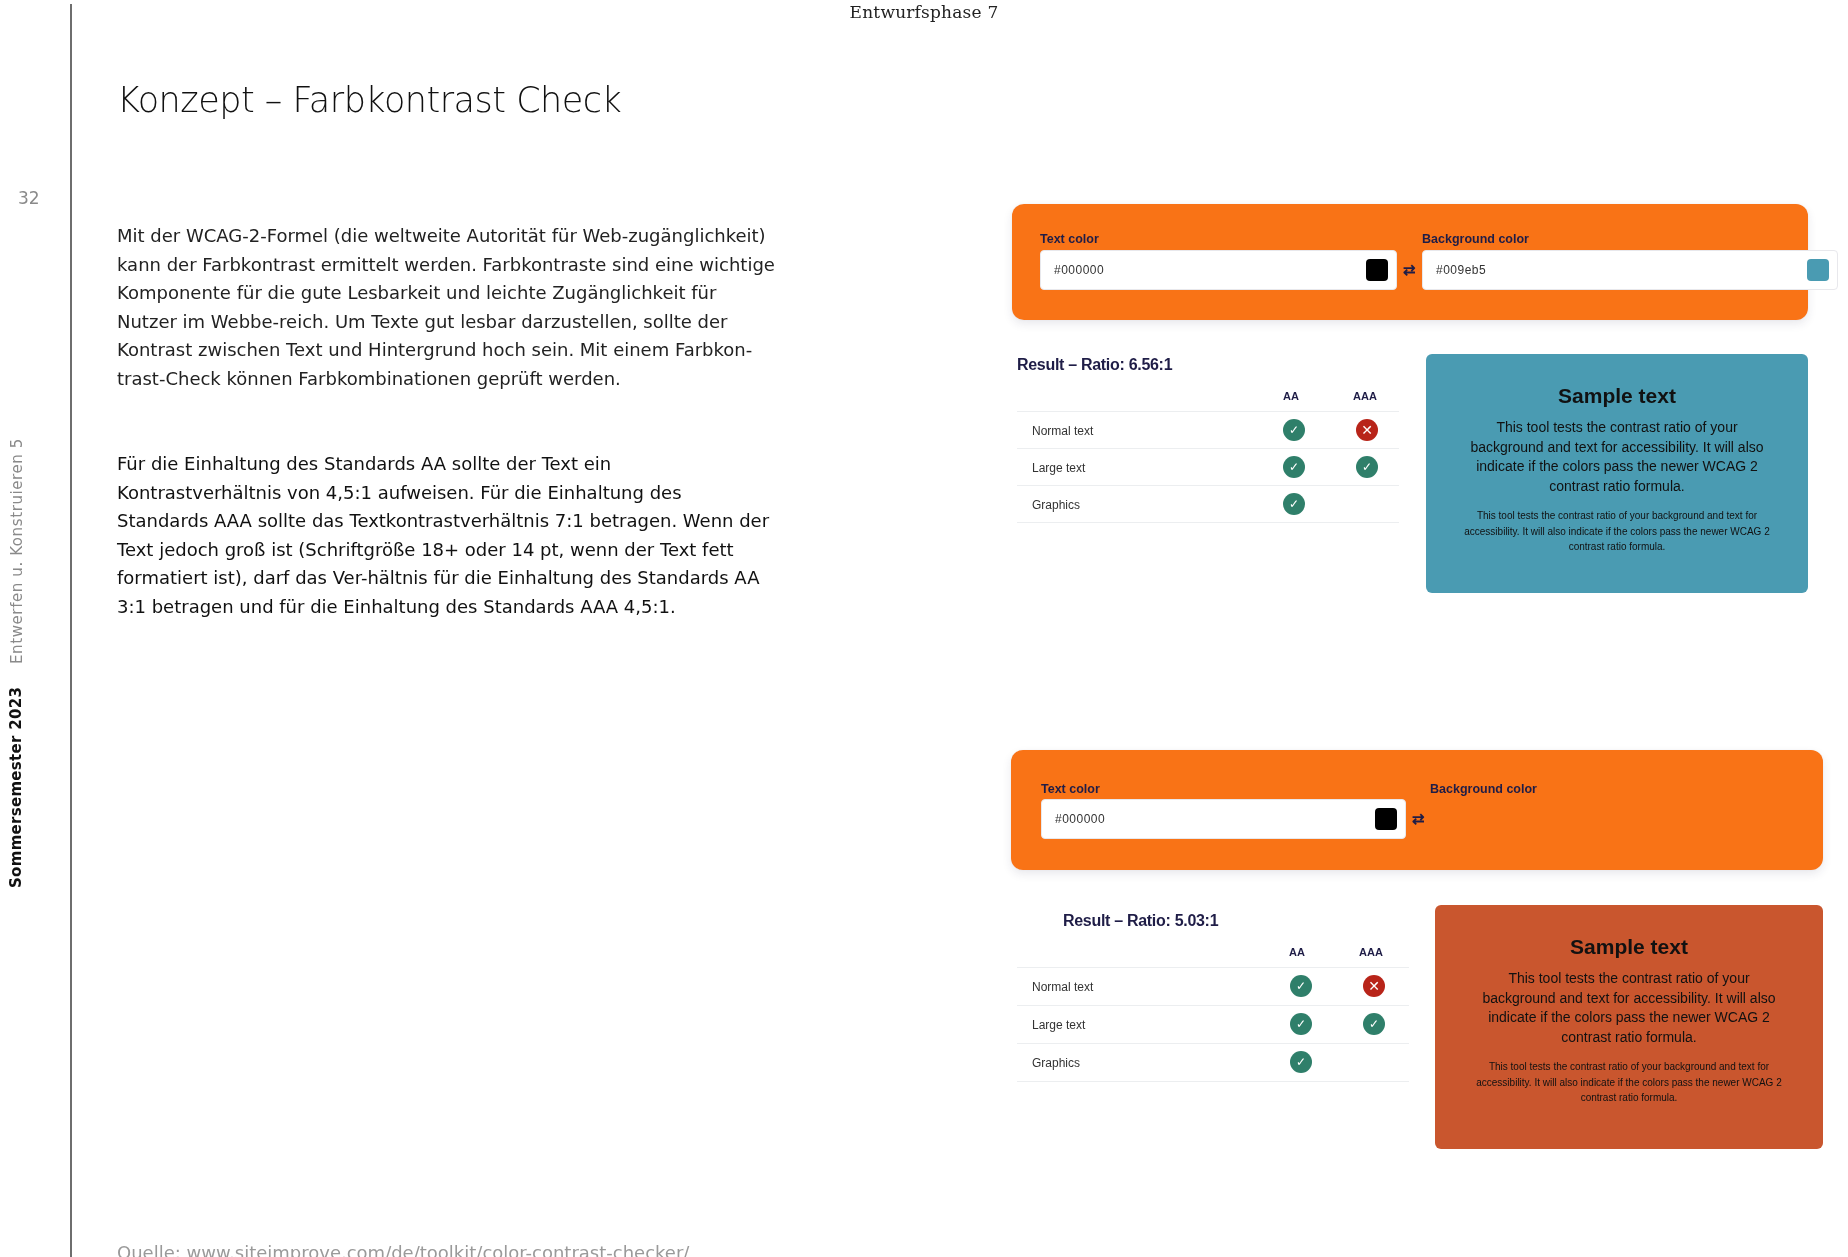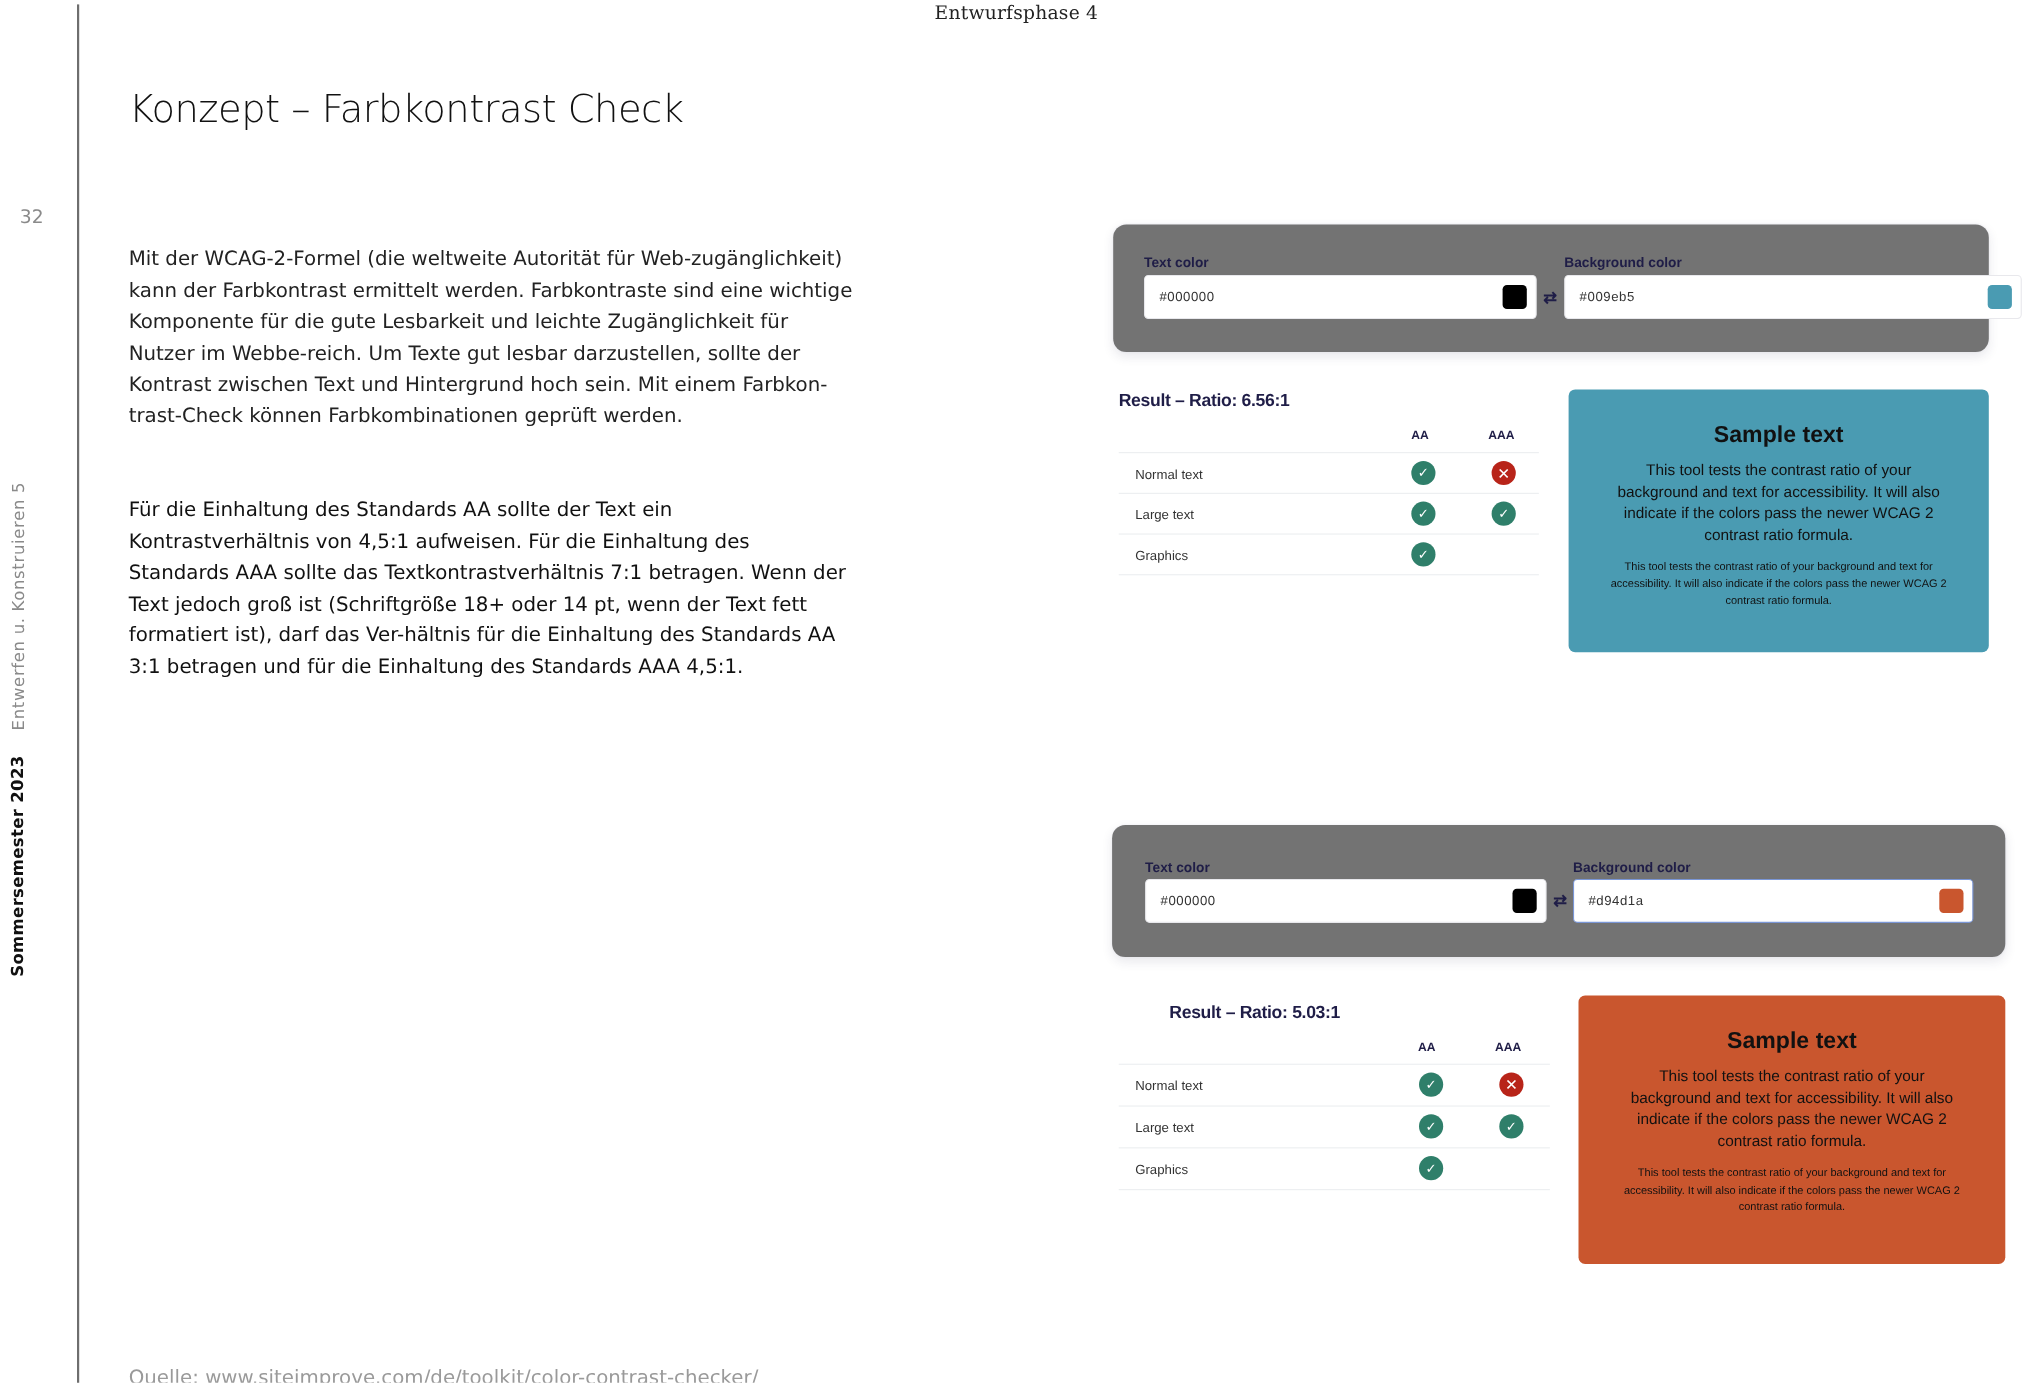"Entwurfsphase 4" div.abs { text: 4 -> 7 }
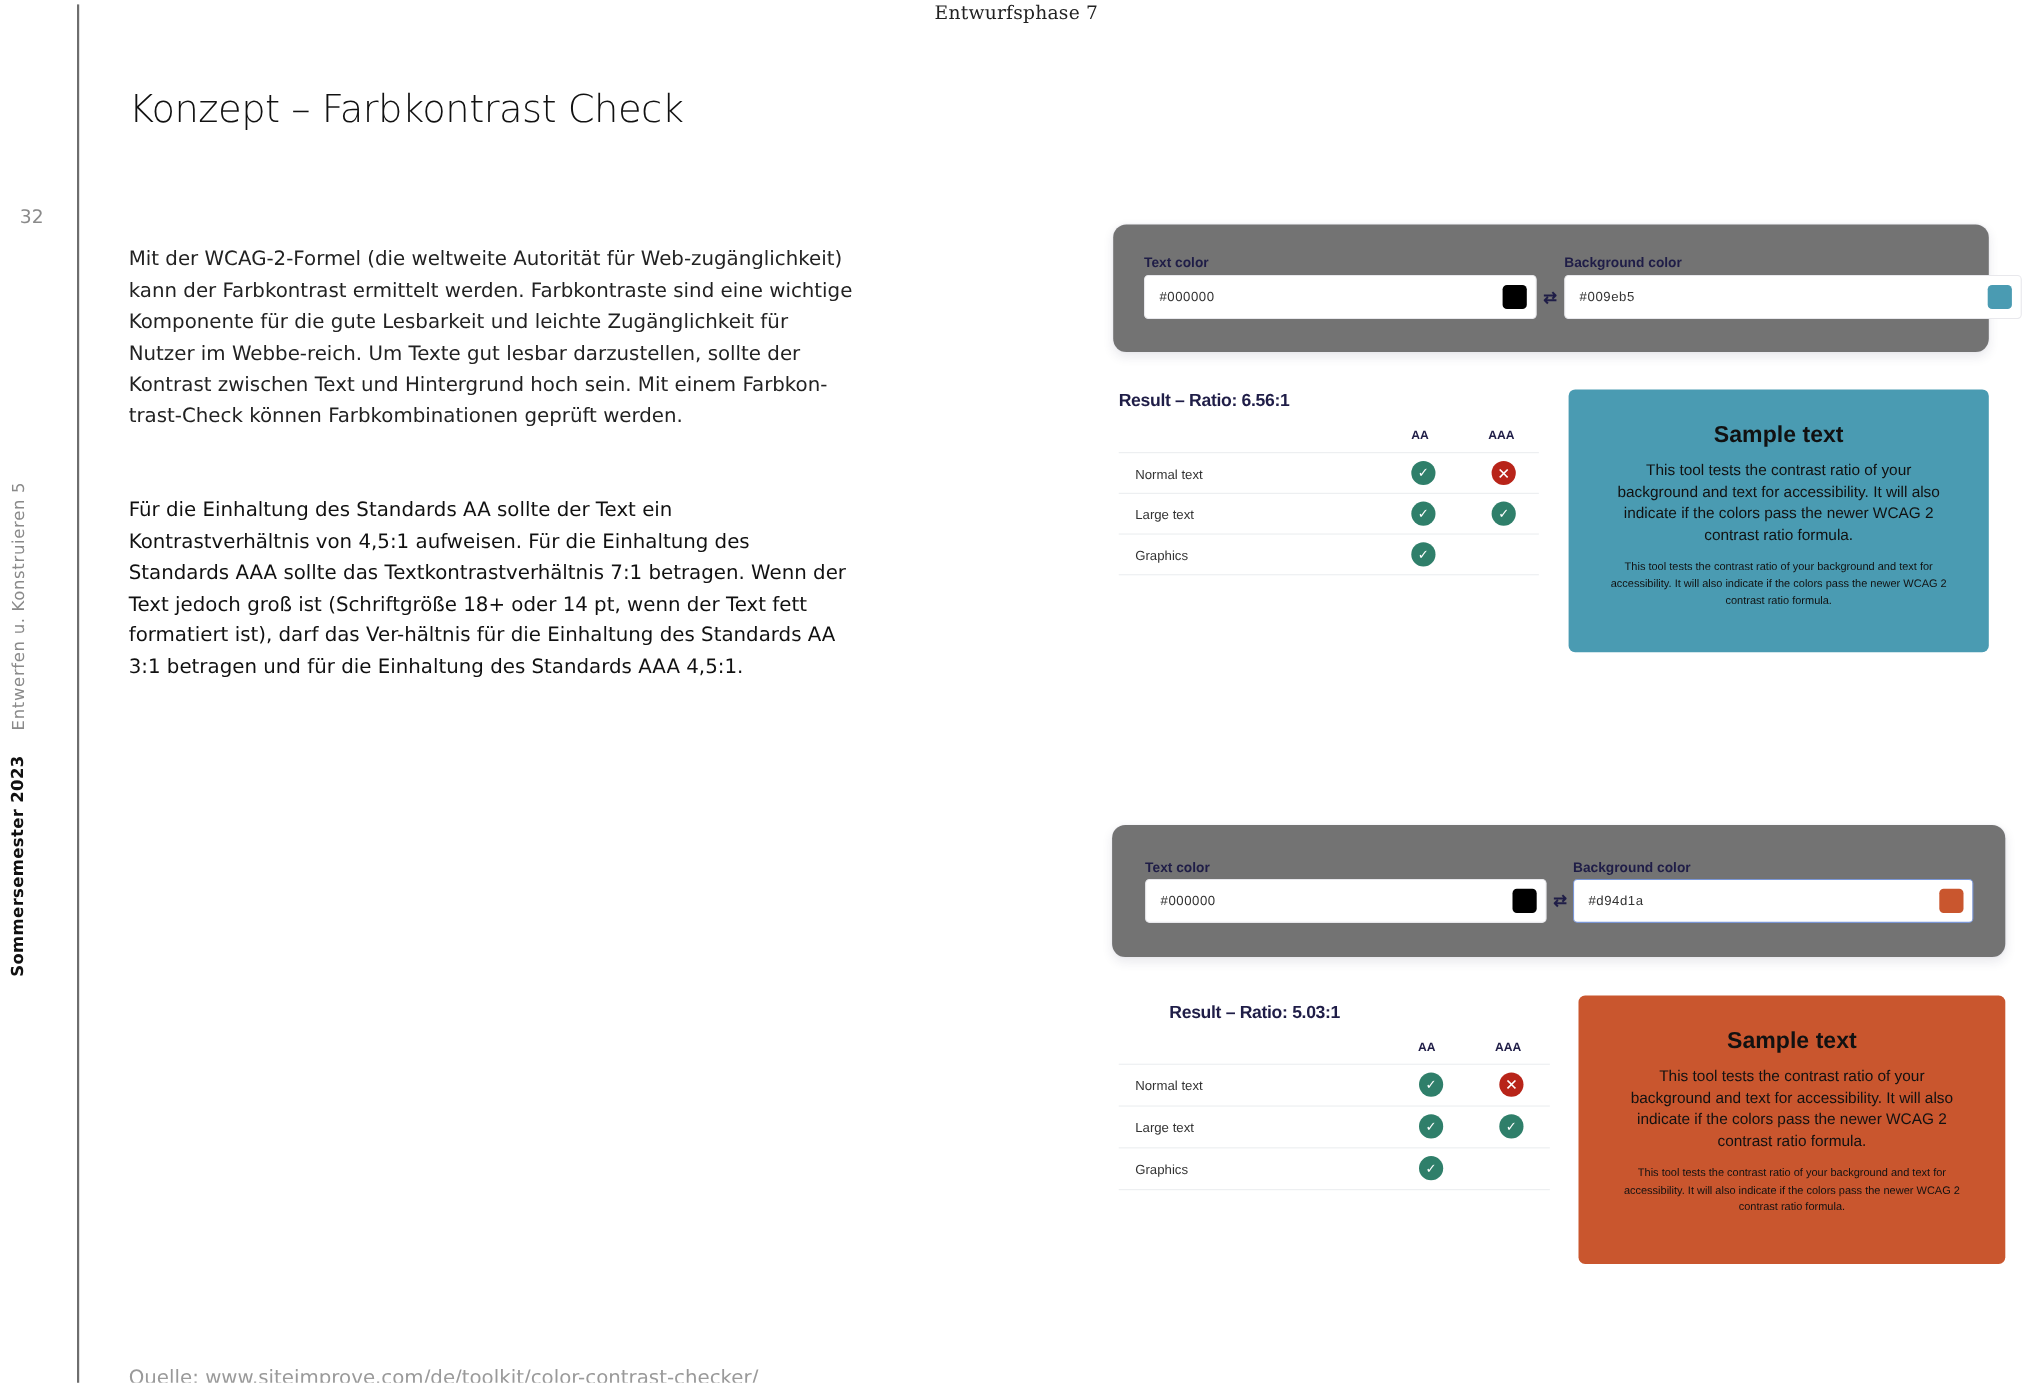"Text color" .card { background: #737373 -> #f97316 }
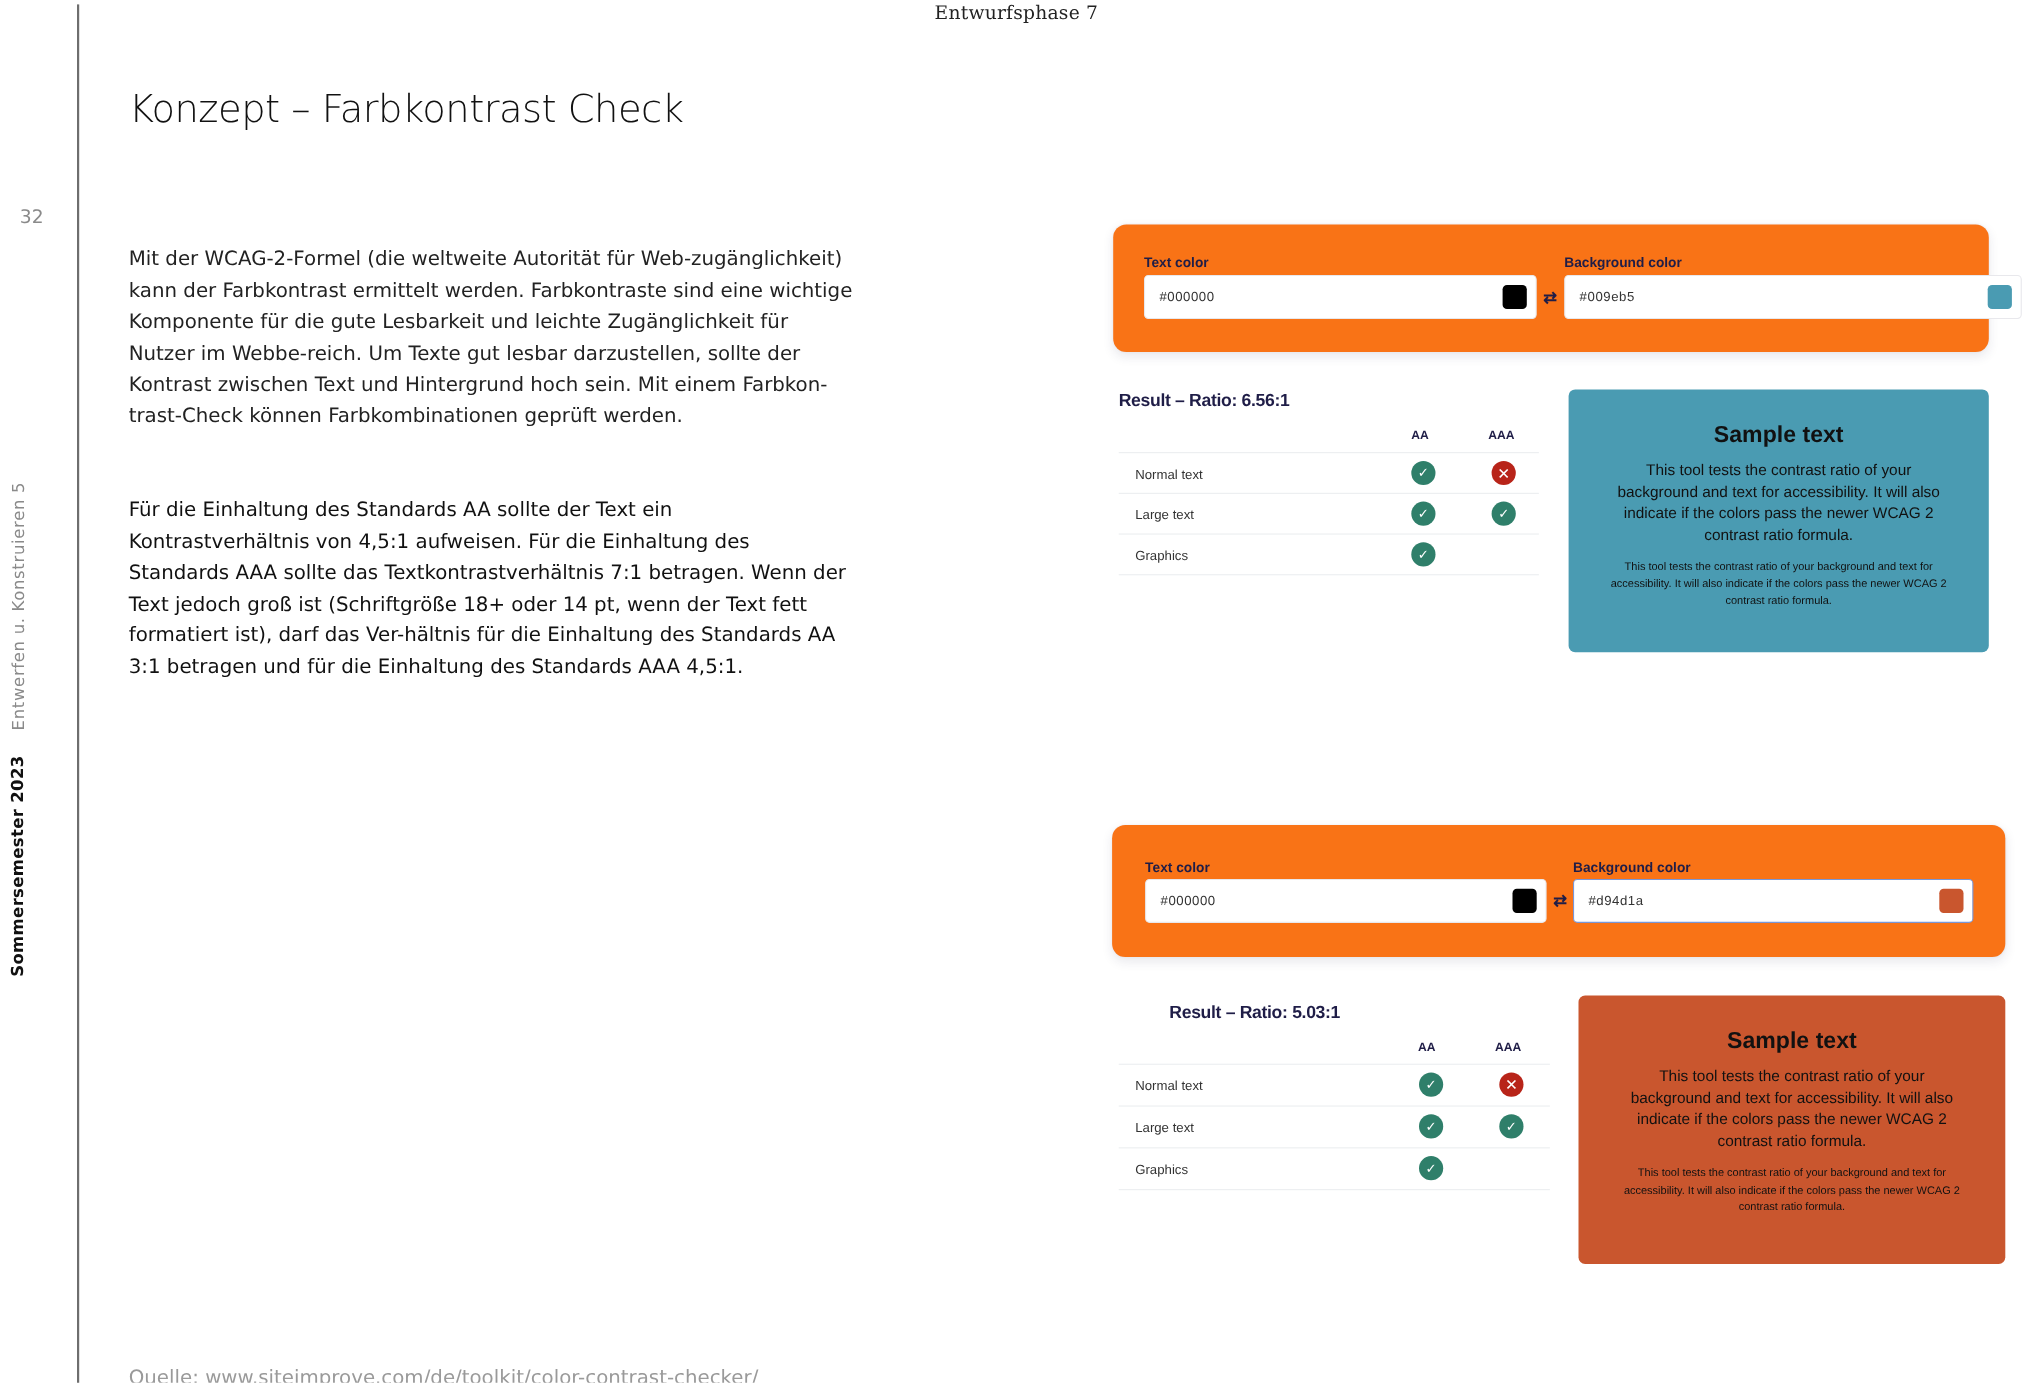"#d94d1a" div.field { html: <div> <span>#d94d1a</span> <span></span> </div> -> none }
